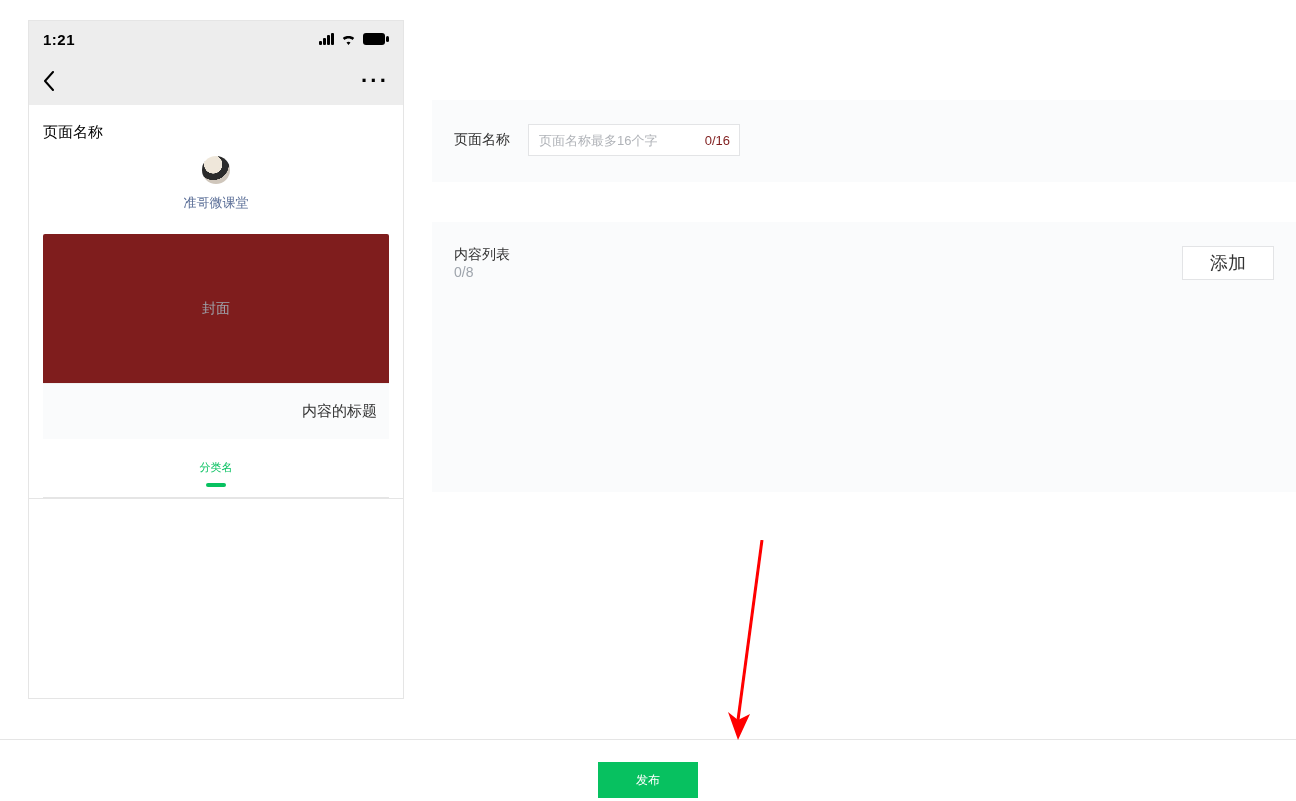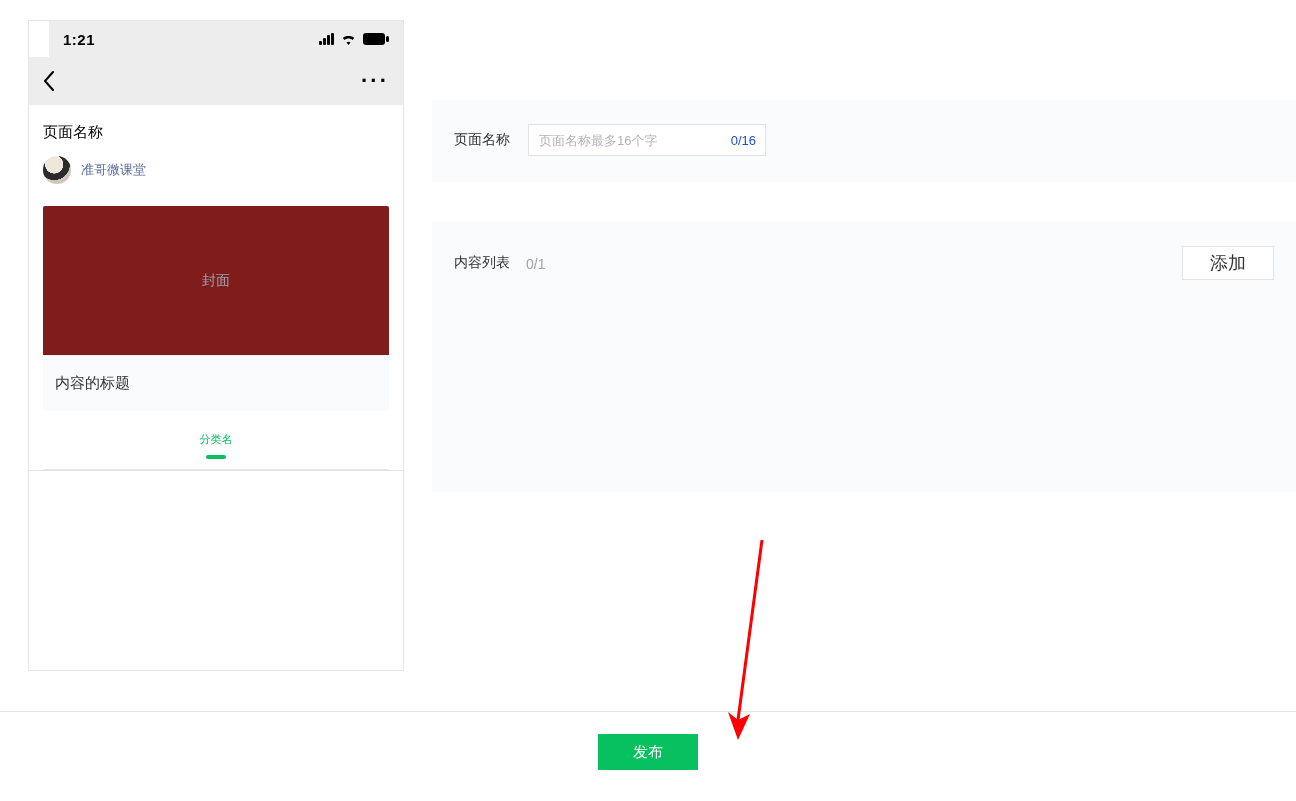"1:21" .status-bar { margin-left: 20px -> none }
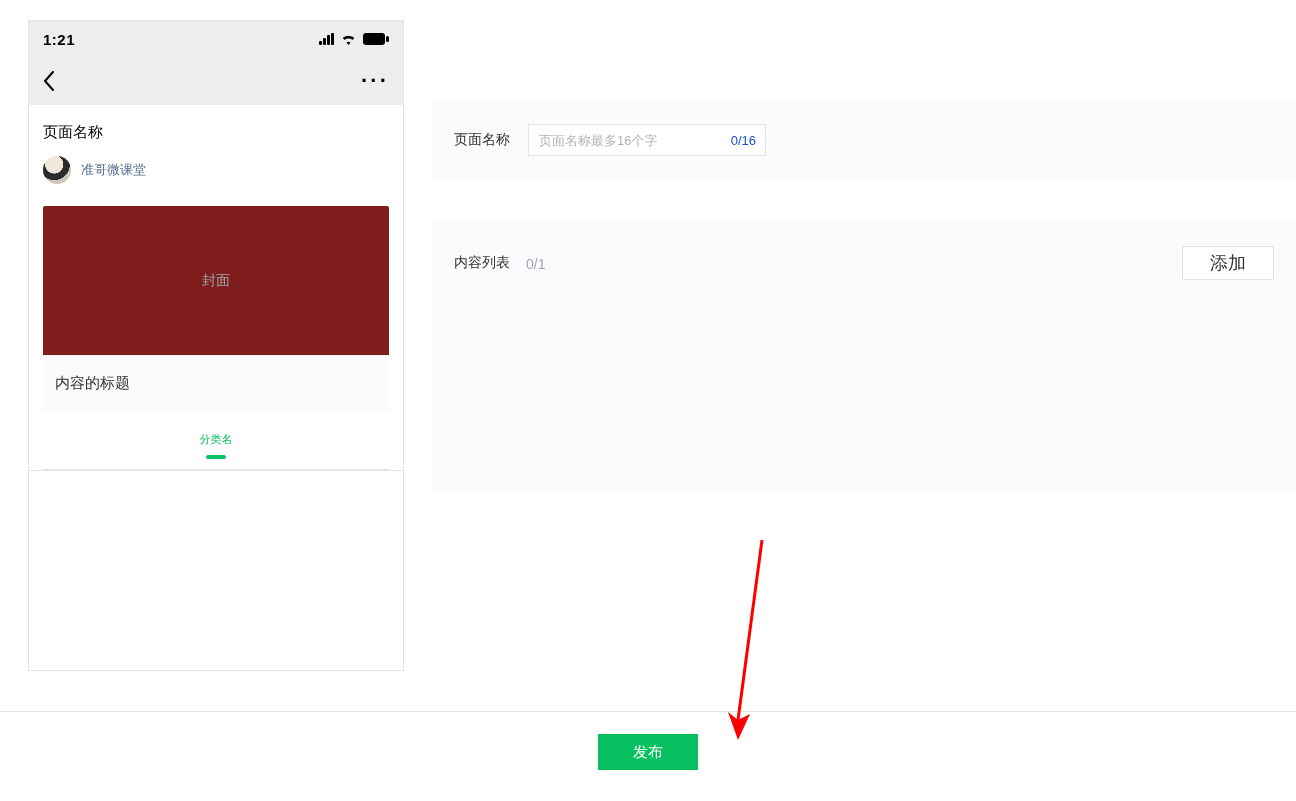"页面名称最多16个字" .name-input-wrap { width: 238px -> 212px }
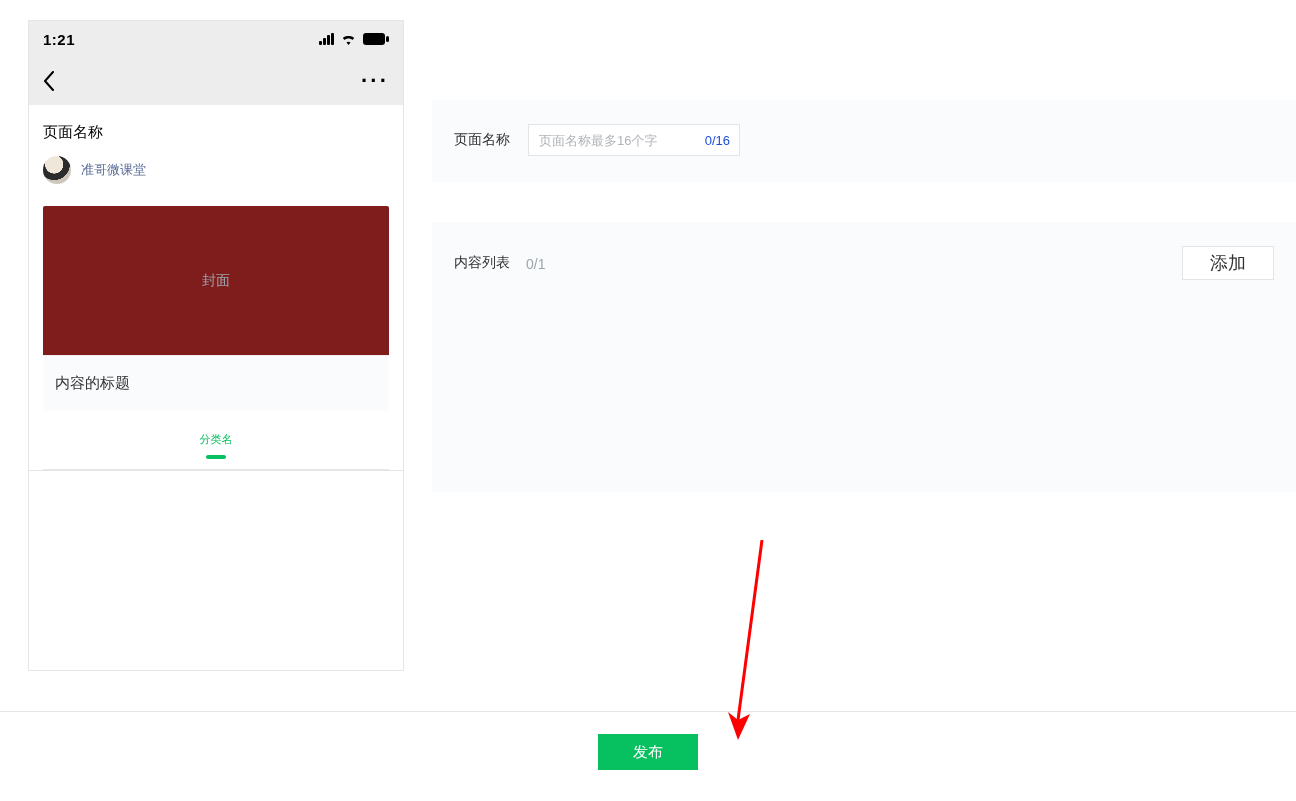"0/16" .char-count { color: #1d4ed8 -> #7f1d1d }
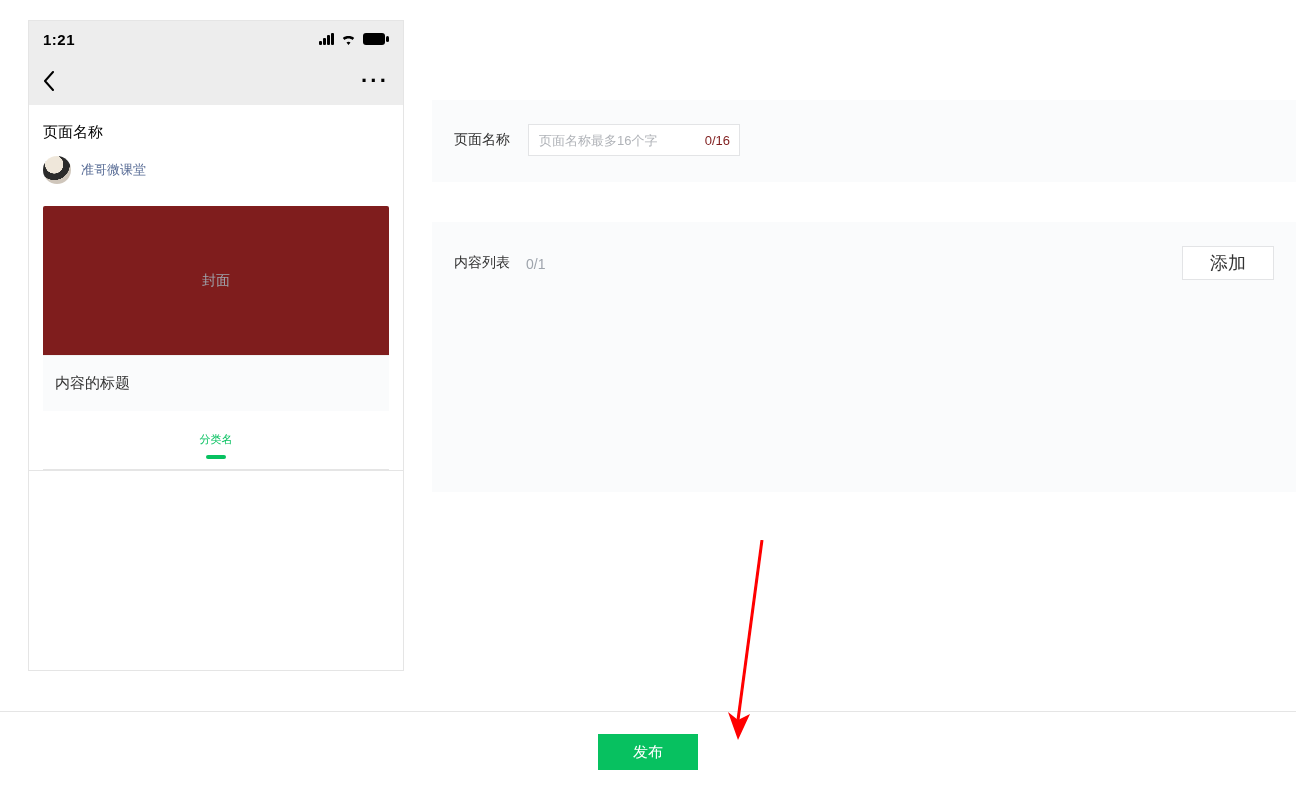"准哥微课堂" .author-row { flex-direction: none -> column }
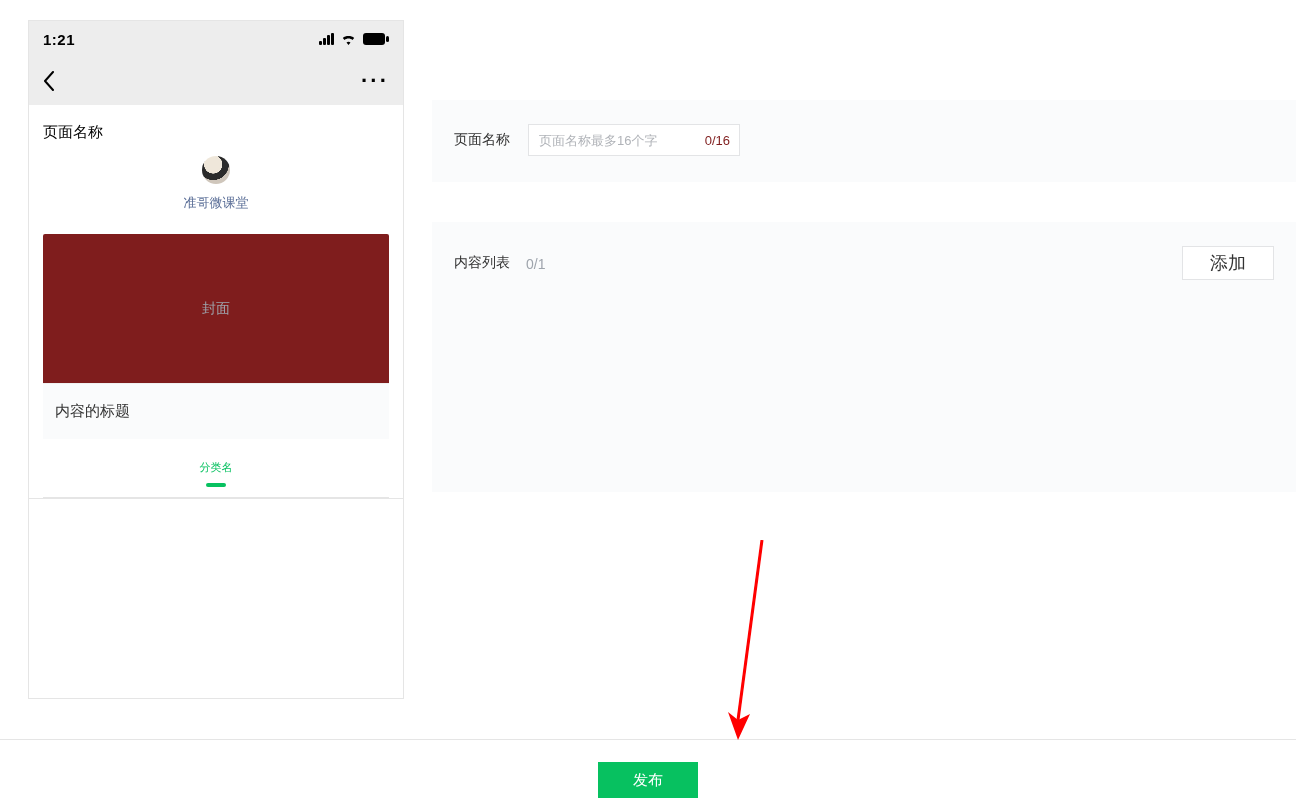"内容列表" .list-title-group { align-items: flex-end -> flex-start; flex-direction: none -> column; gap: 16px -> 0 }
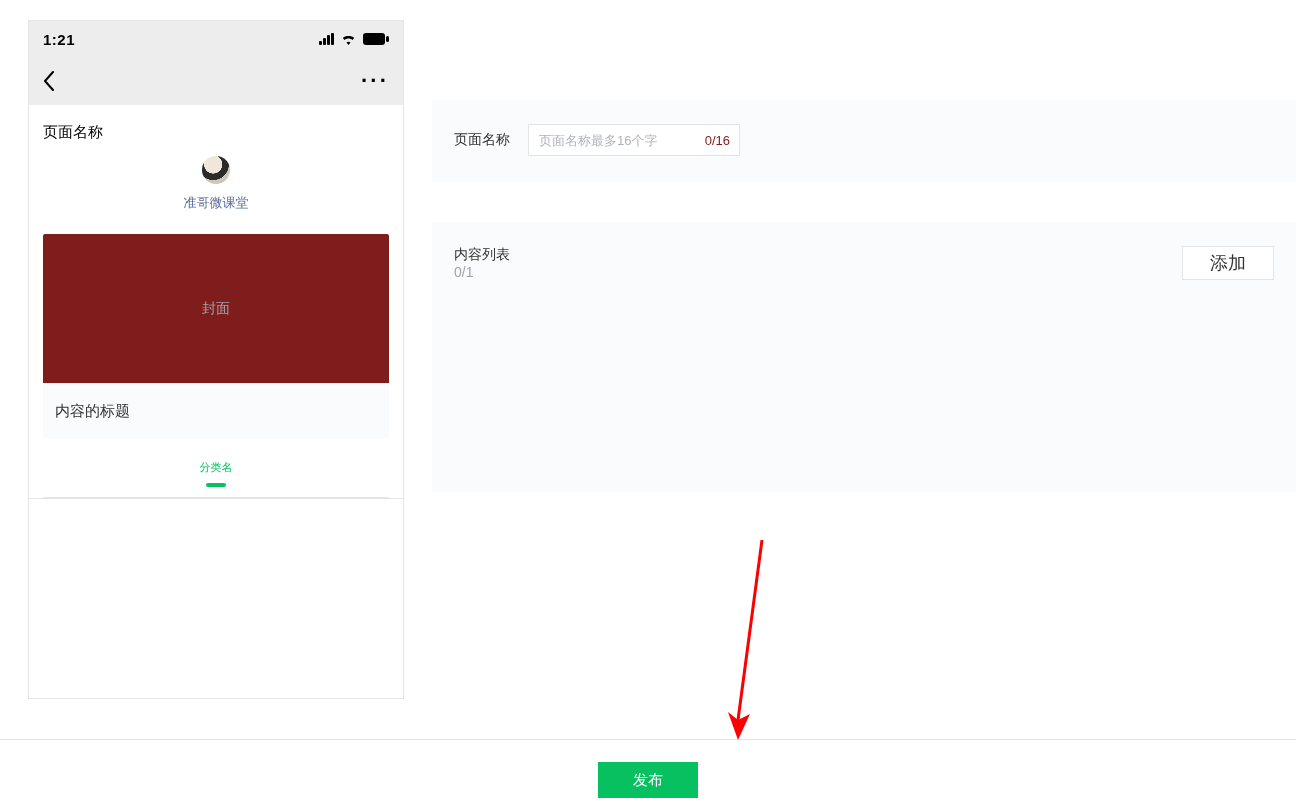"0/1" span.list-count { text: 0/1 -> 0/8 }
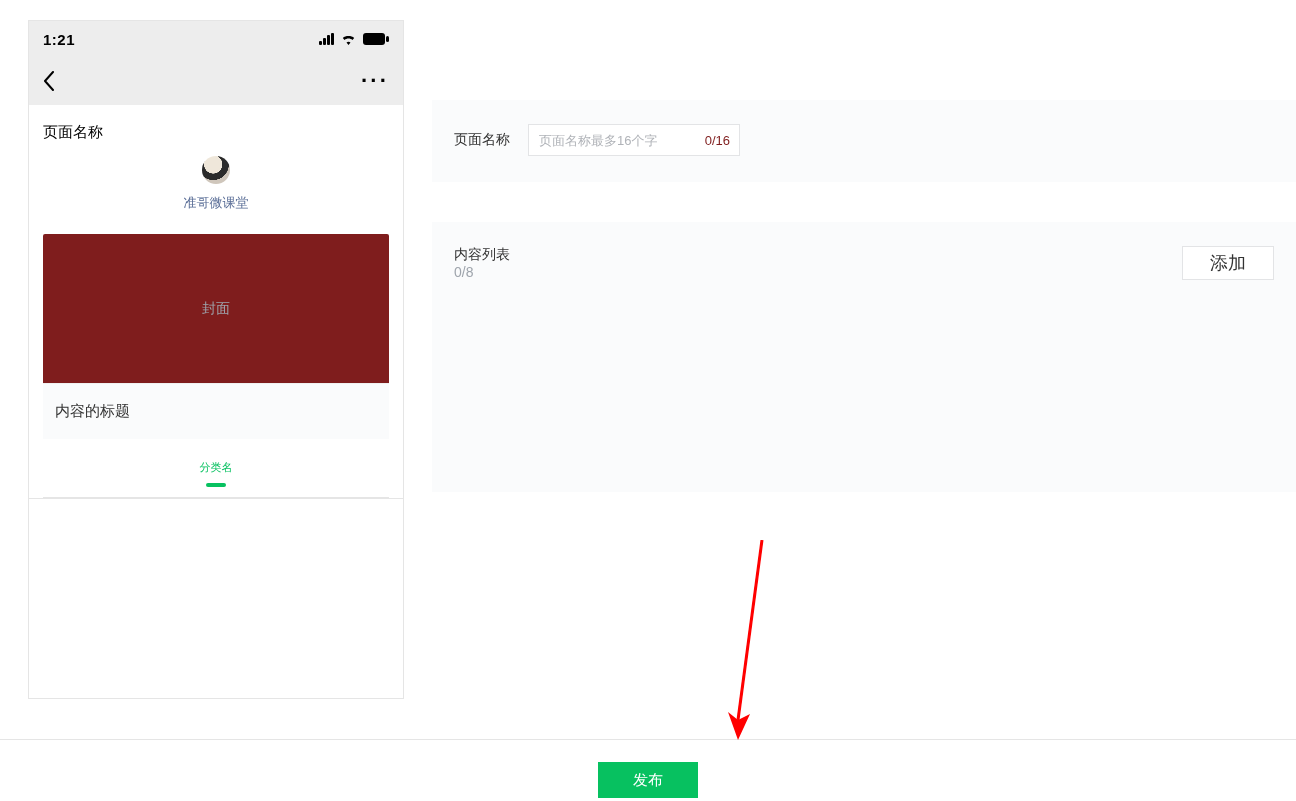"内容的标题" .content-title { text-align: none -> right }
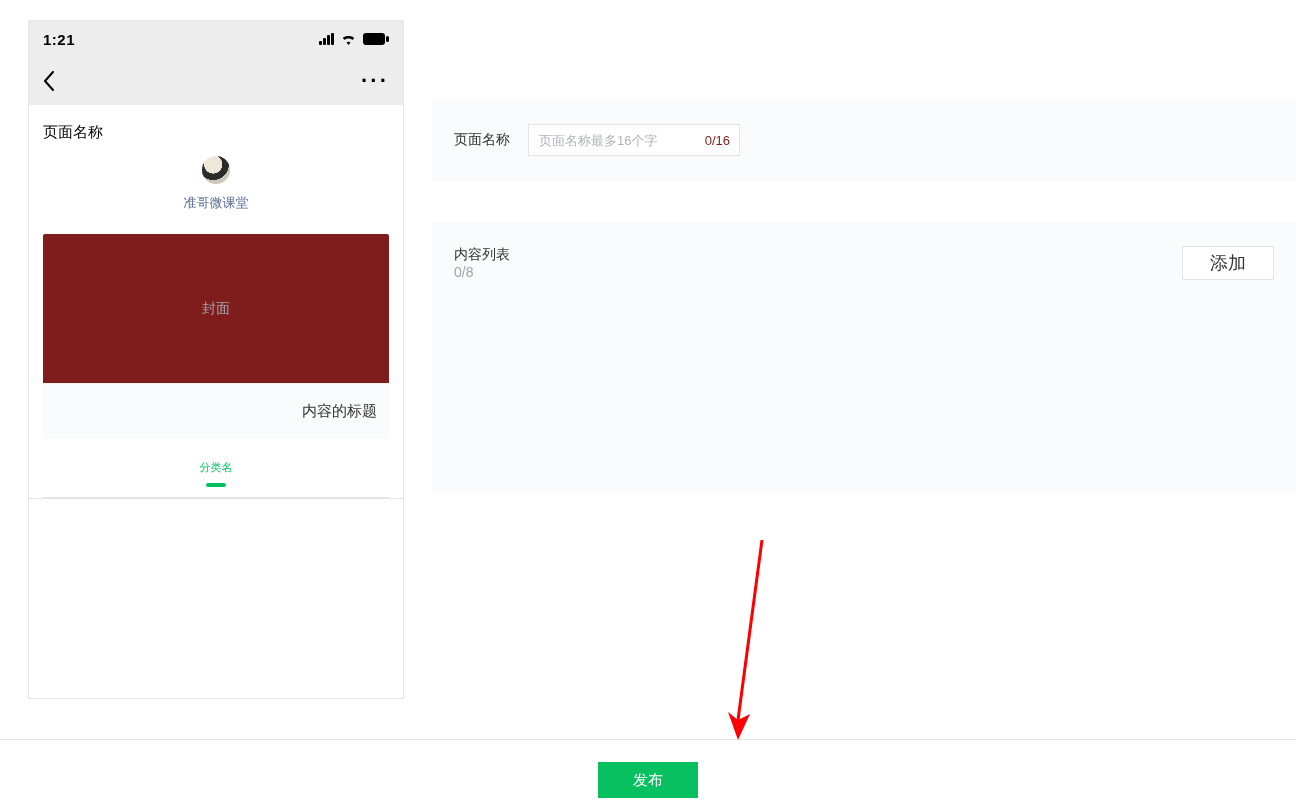"发布" .publish-btn { font-size: 15px -> 12px }
